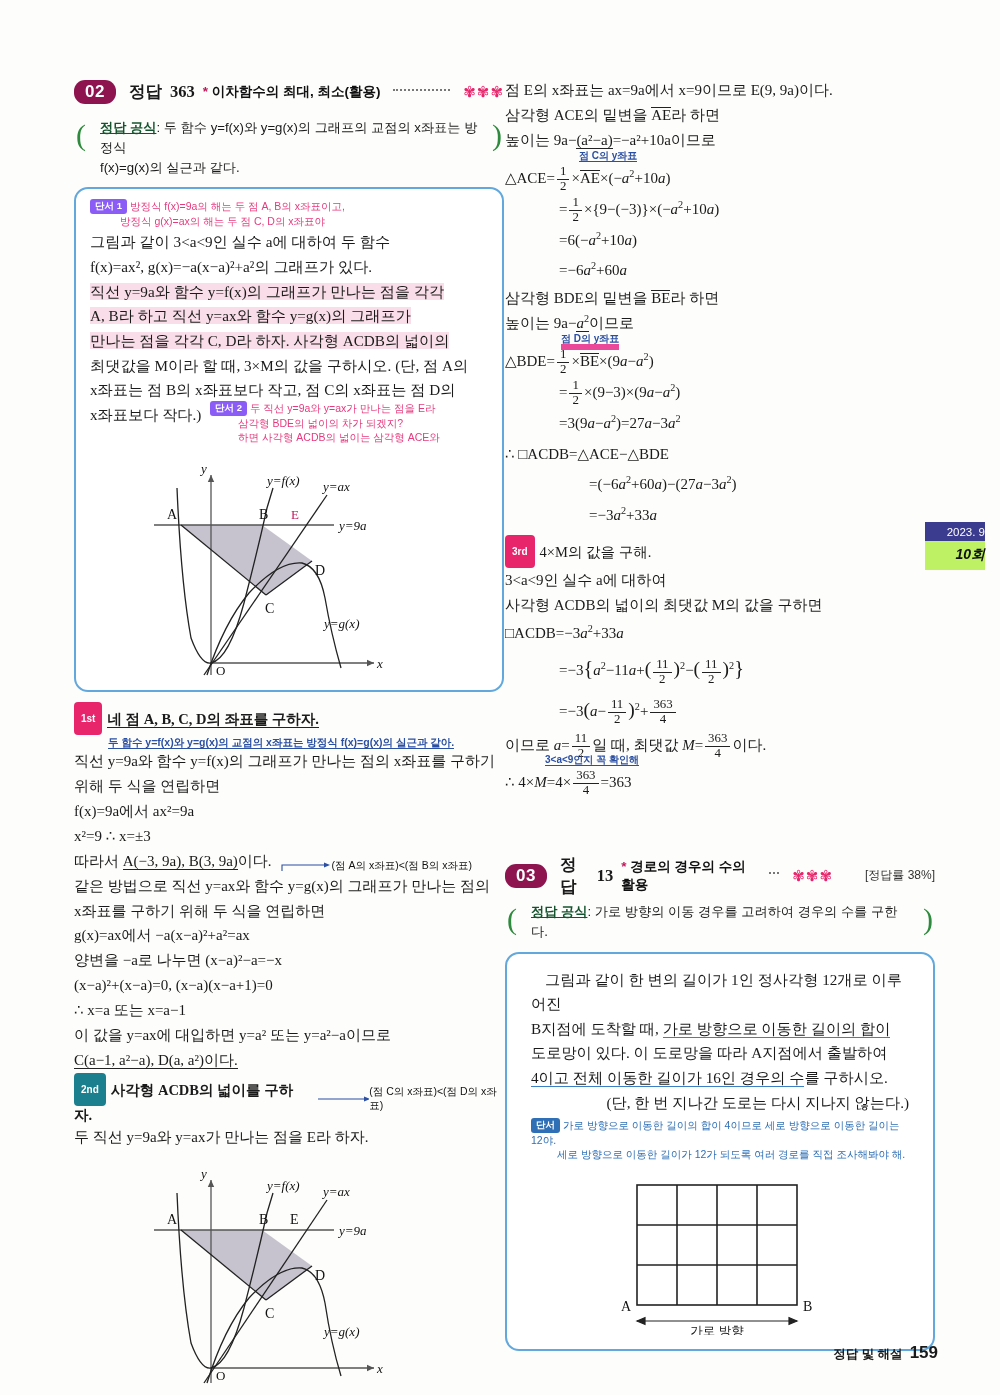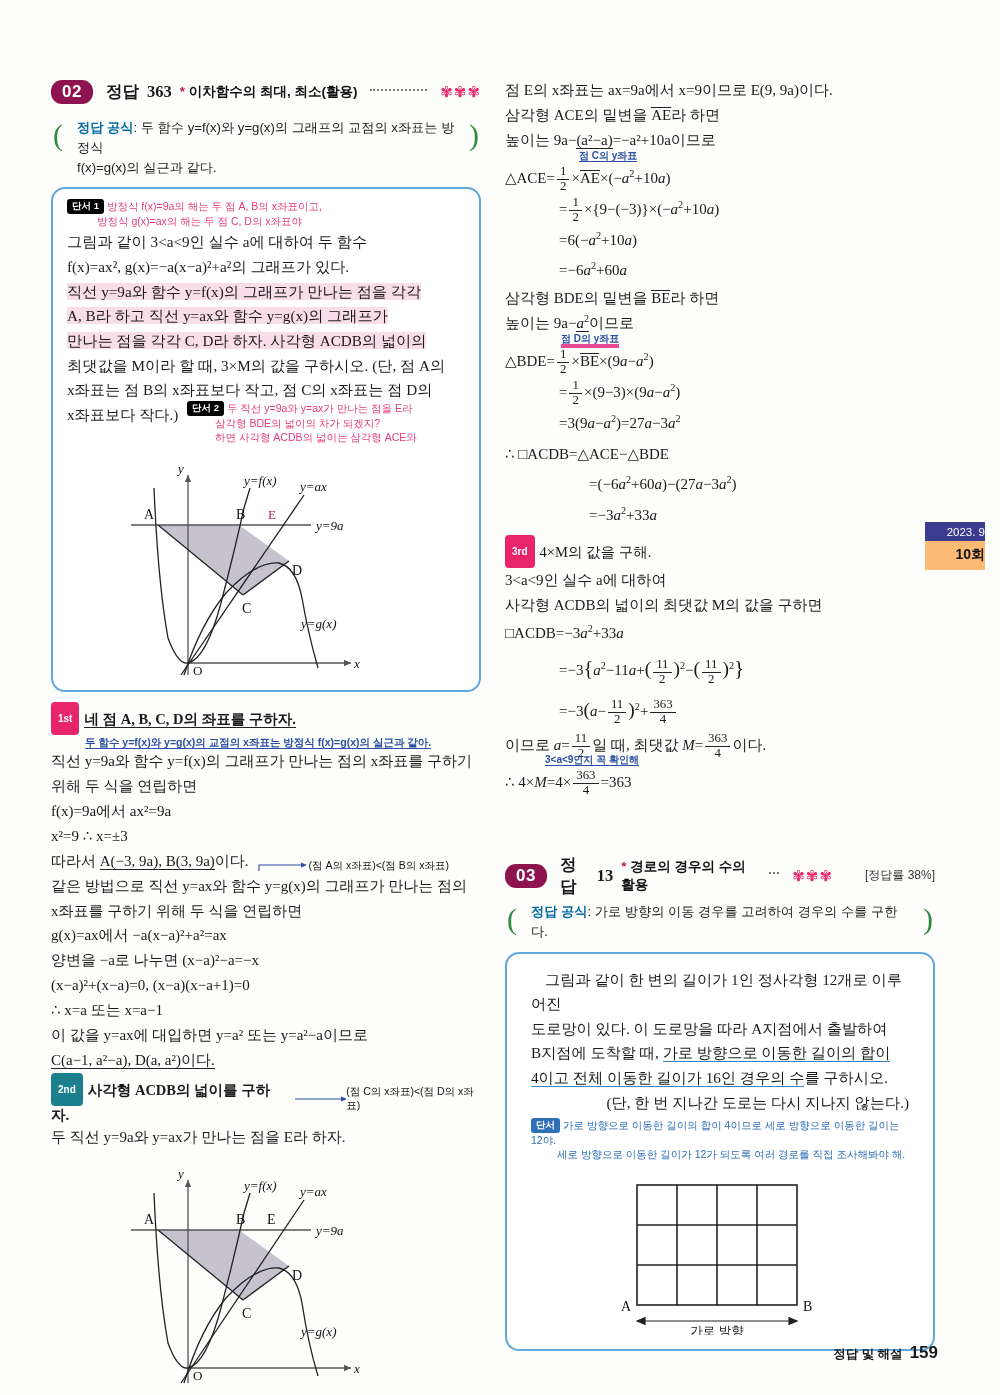"02" .col-left { left: 51px -> 74px }
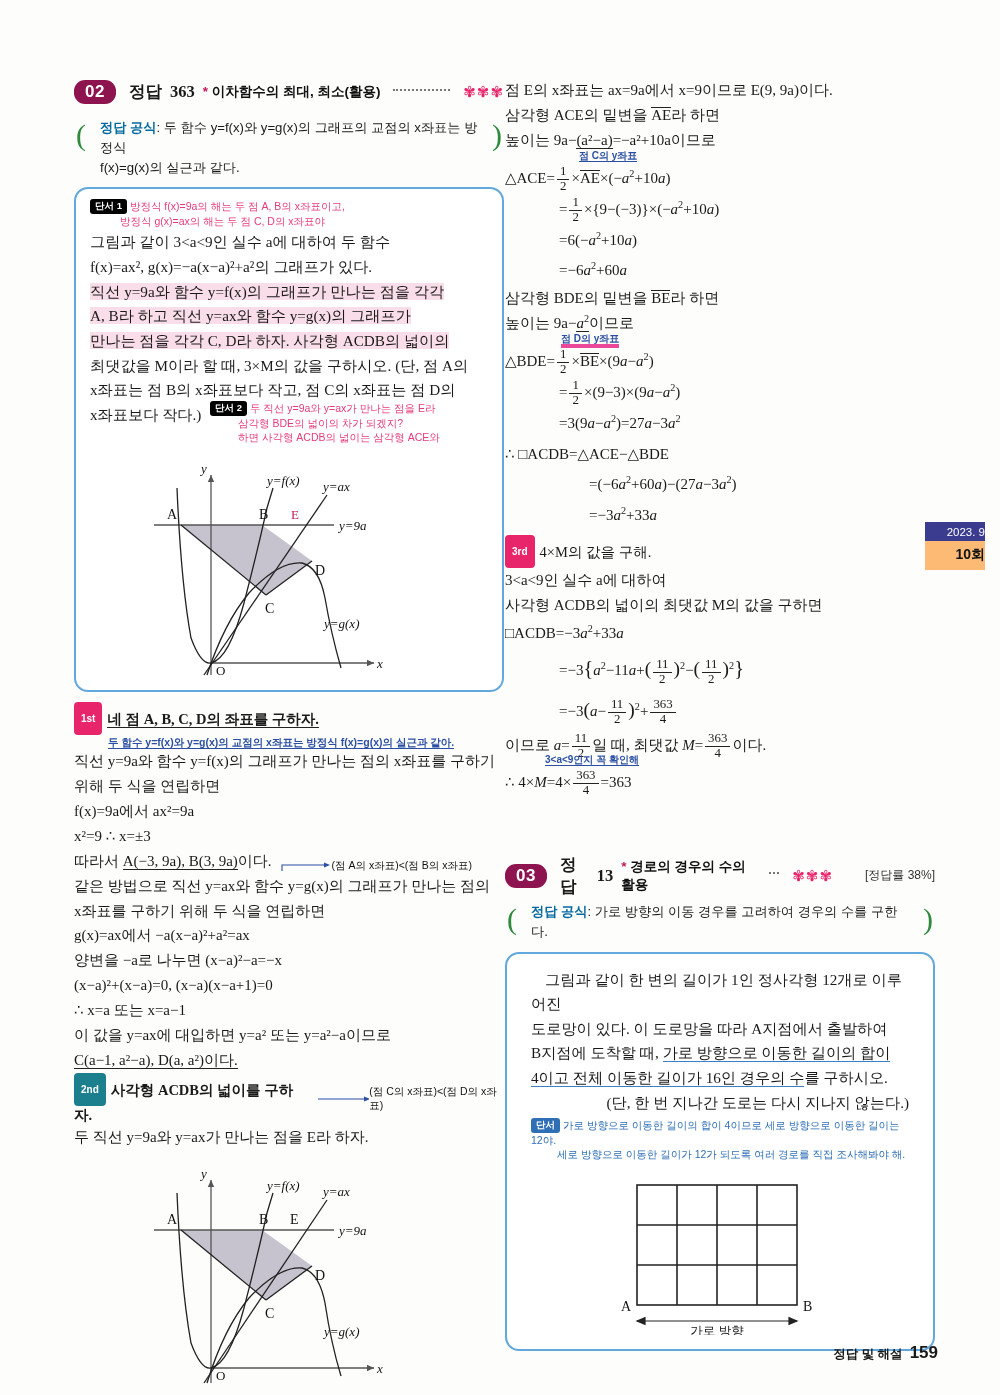"정답 공식" .formula b.key { color: #0369a1 -> #14532d; text-decoration: none -> underline }
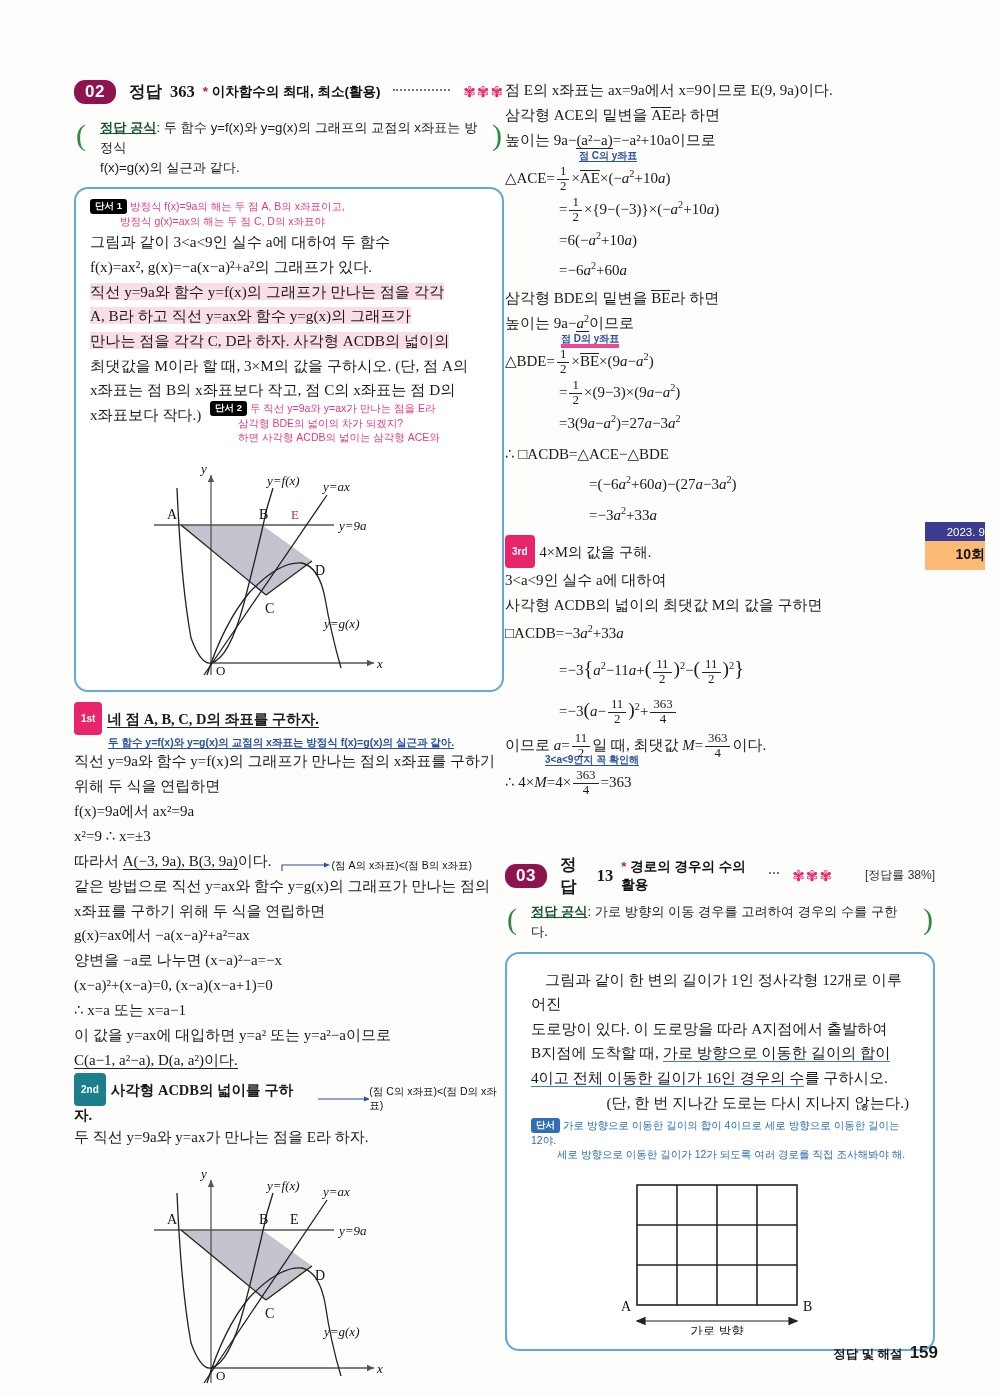"단서 1" .hint-tag { background: #000000 -> #8b5cf6 }
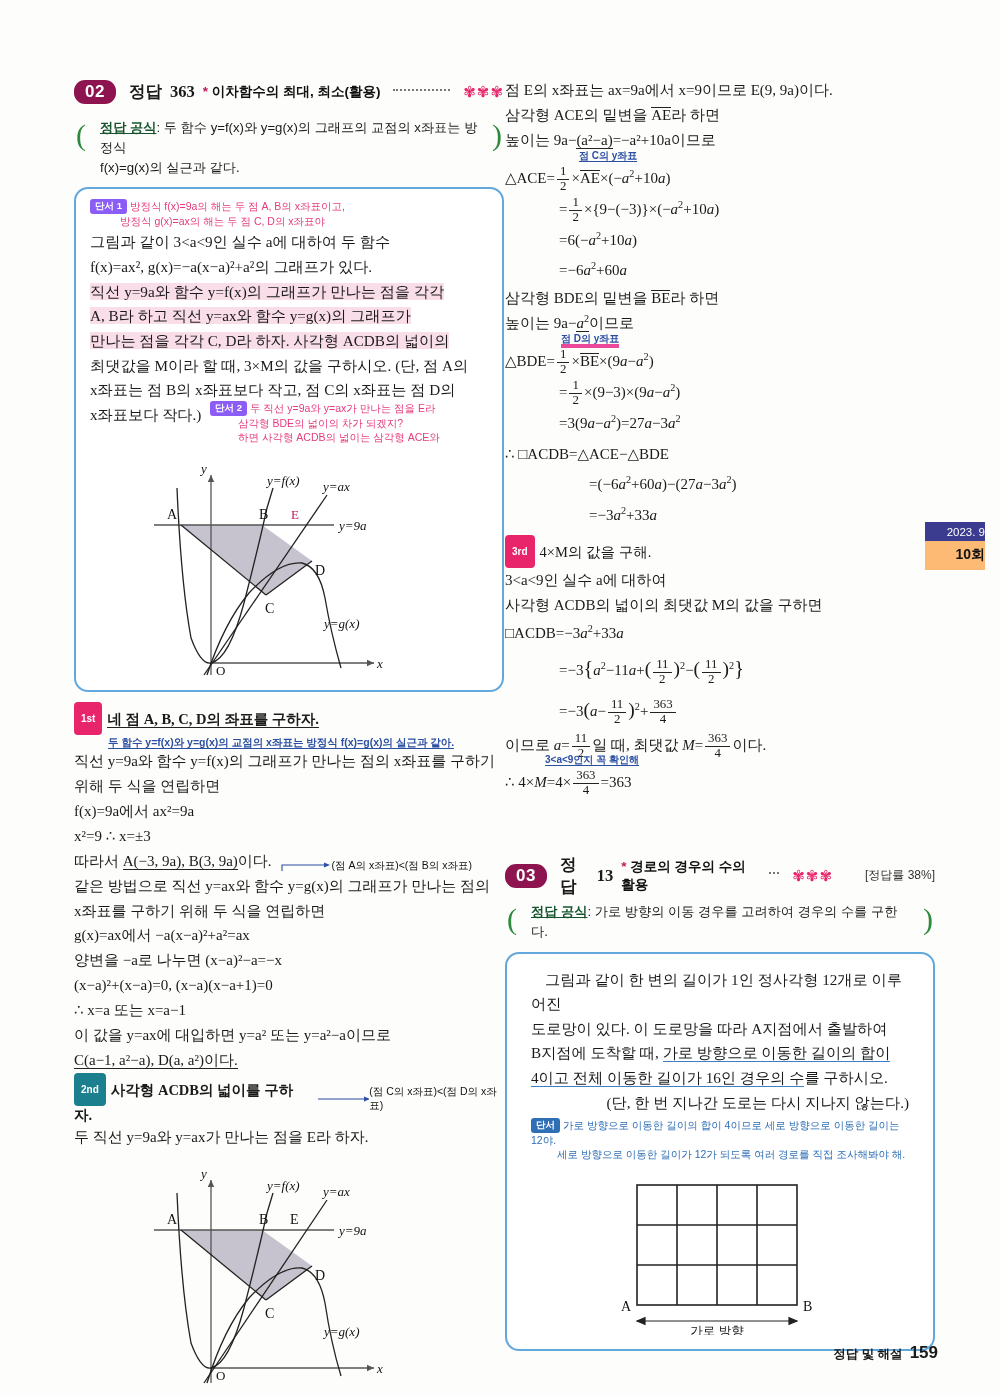"점 D의 y좌표" span { border-bottom: 4px solid #ec4899 -> 6px solid #ec4899 }
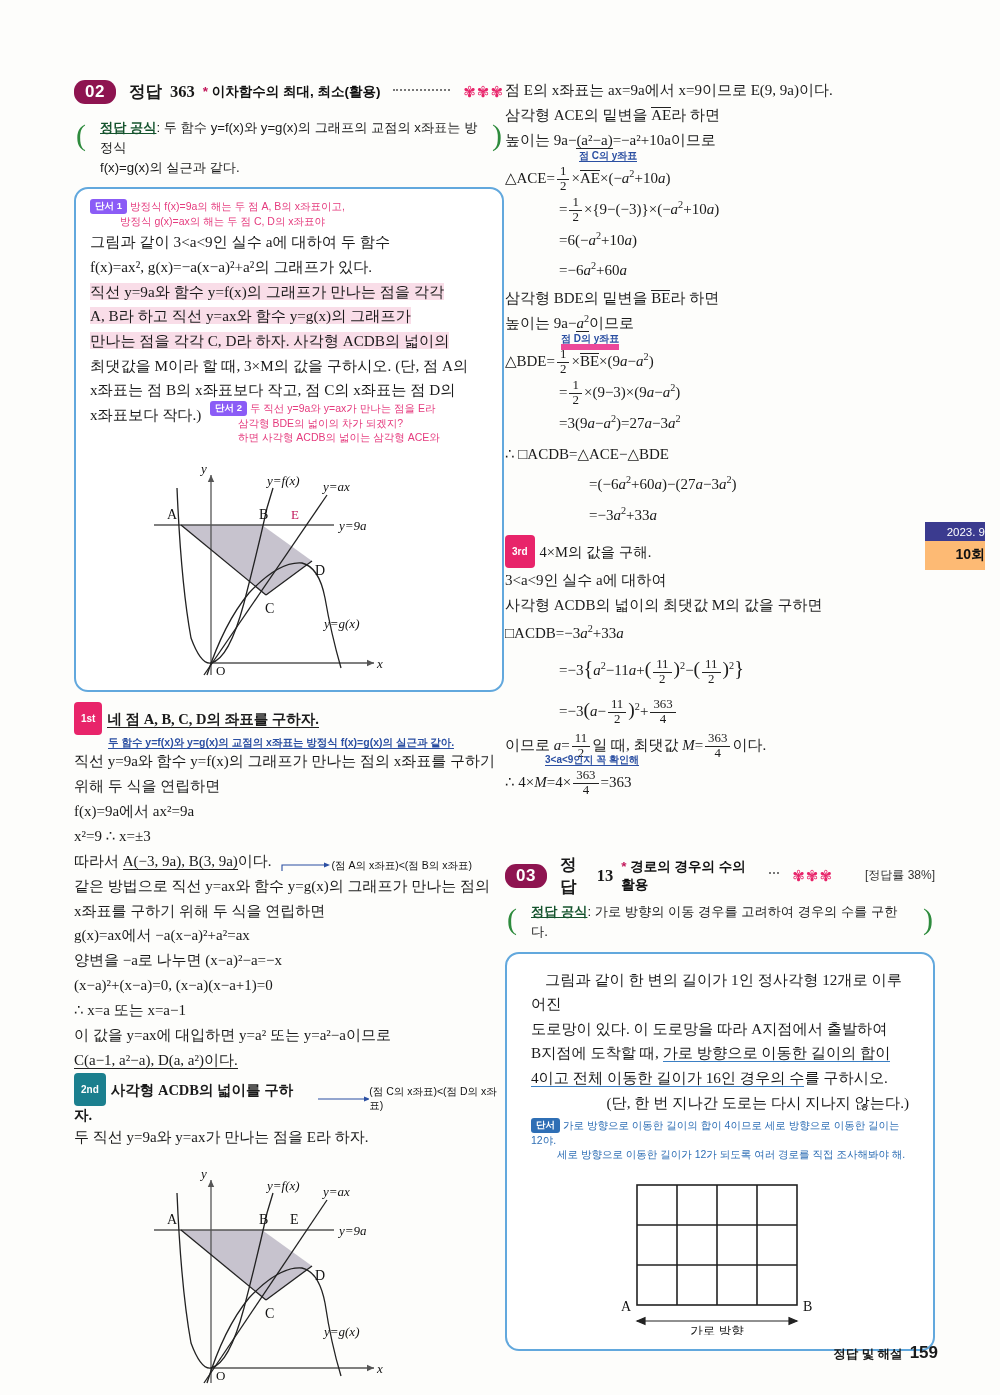"10회" .sidetab .bot { background: #fdba74 -> #bef264; font-style: none -> italic }
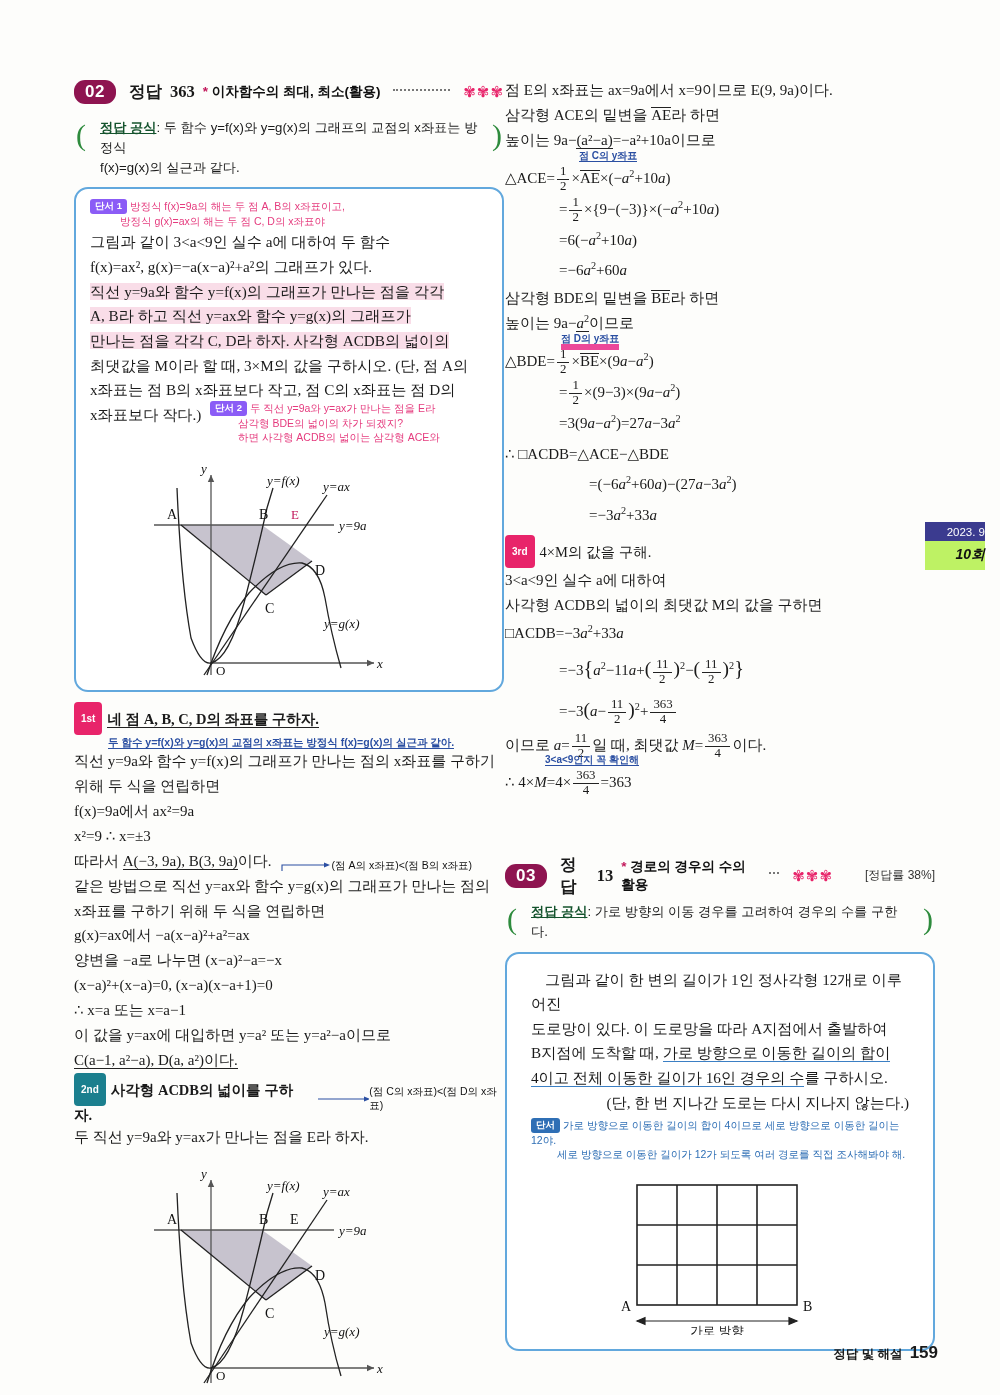"도로망이 있다. 이 도로망을 따라" div { order: before "B지점에 도착할 때, 가로 방향으로" -> after "B지점에 도착할 때, 가로 방향으로" }
